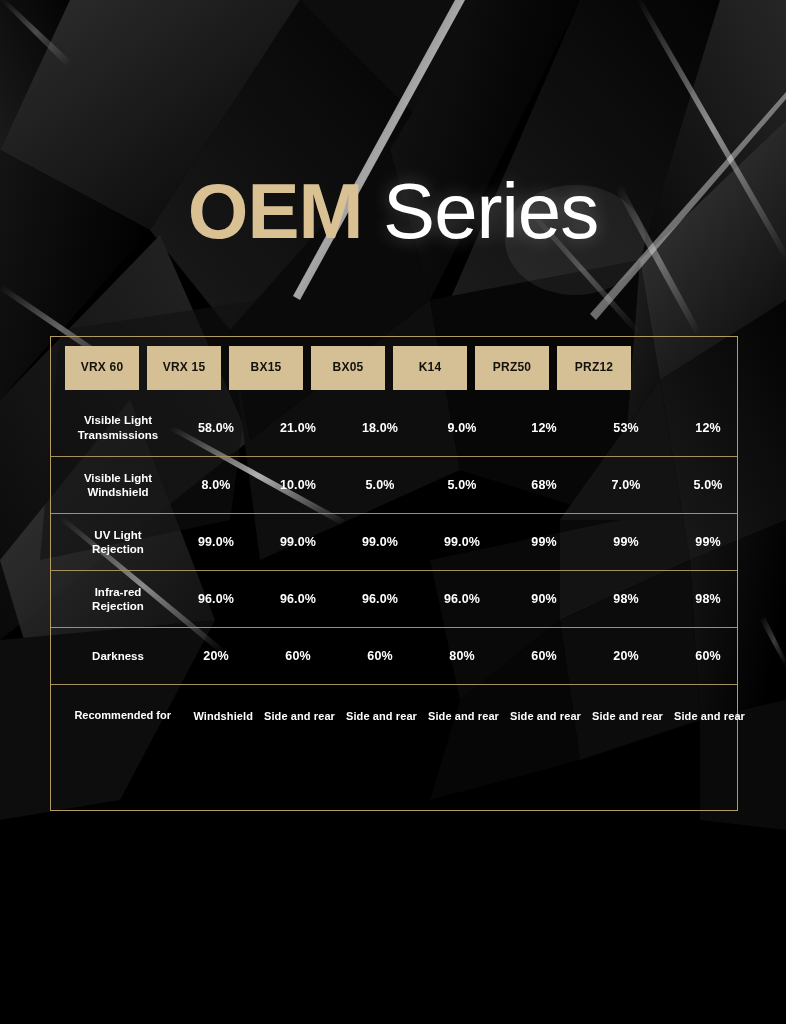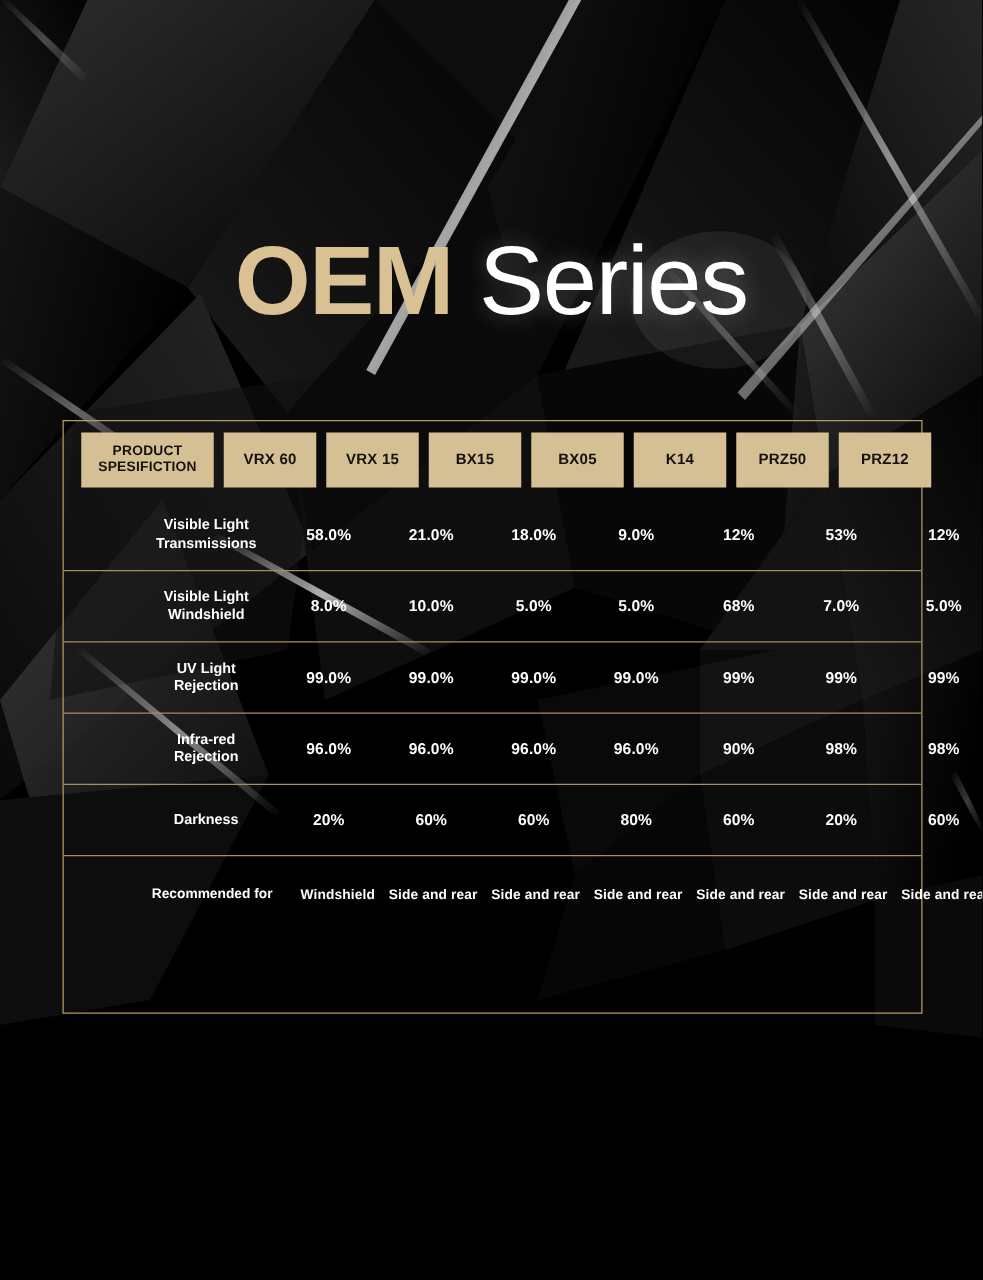"OEM Series" #title-block { top: 185px -> 172px }
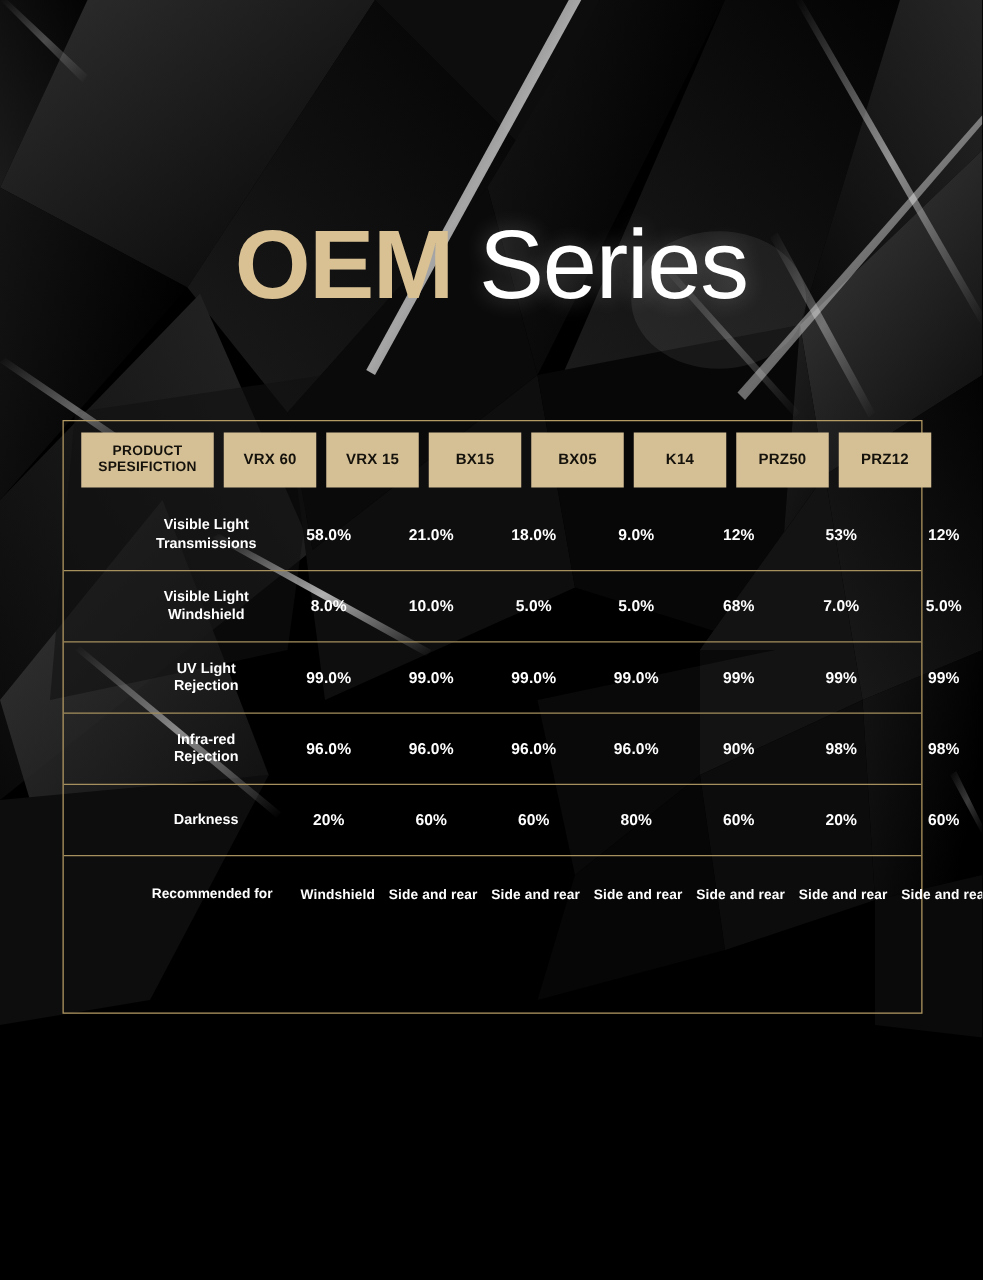"PRODUCT" div.head-cell { html: <div> <span> <span>PRODUCT</span><br> <span>SPESIFICTION</span> </span> </div> -> none }
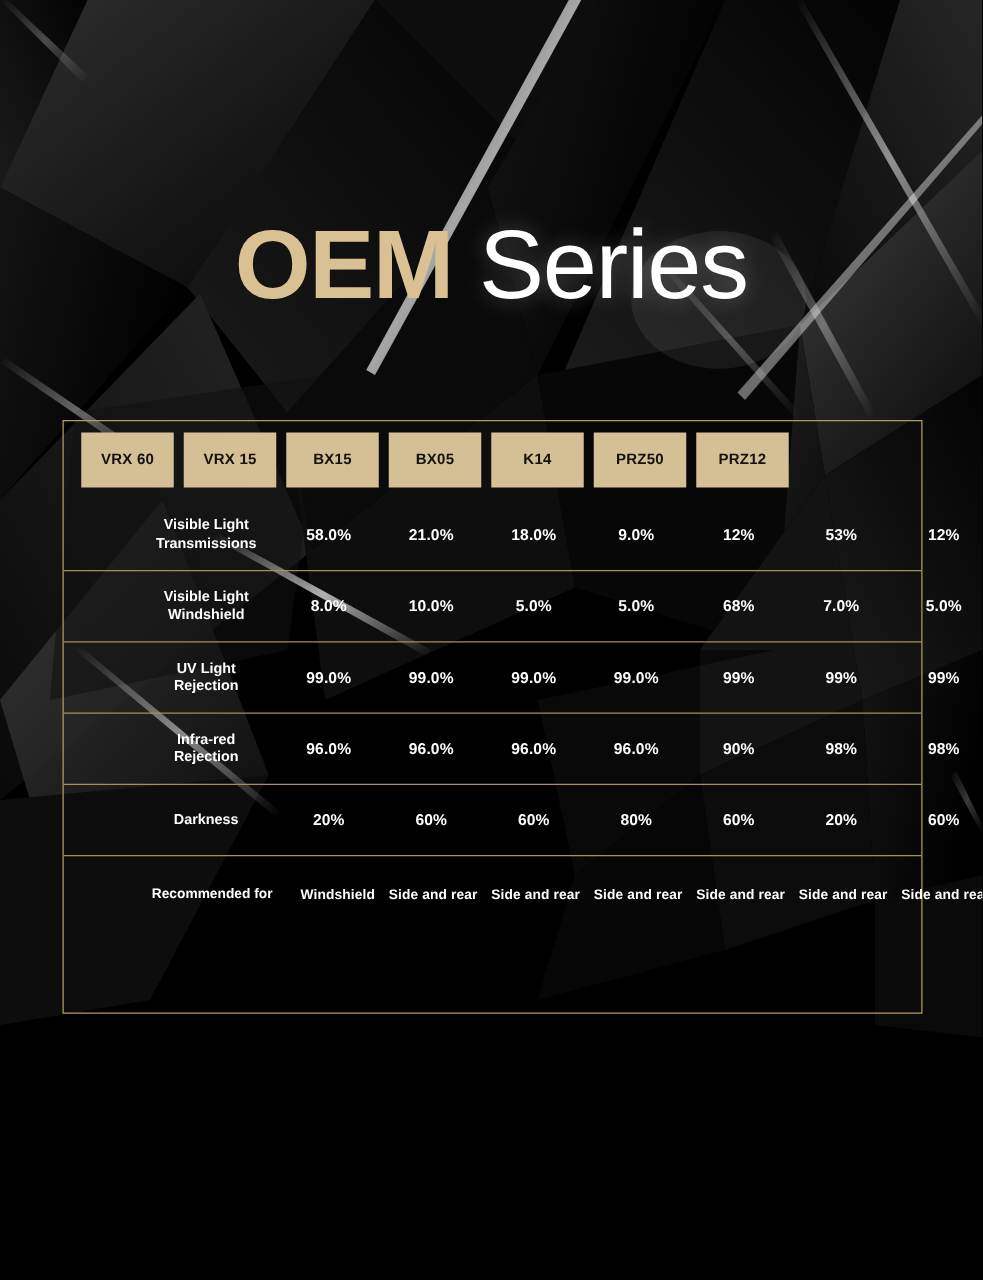"Visible Light" .rlabel { margin-left: 47px -> none }
